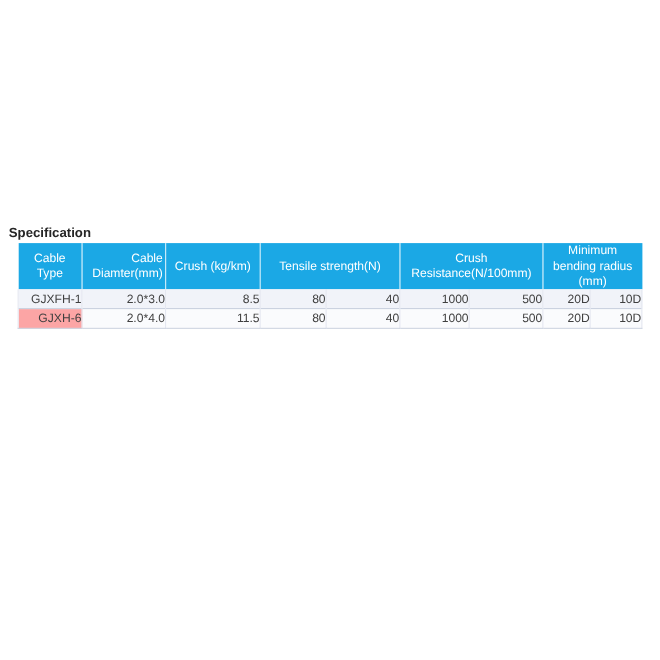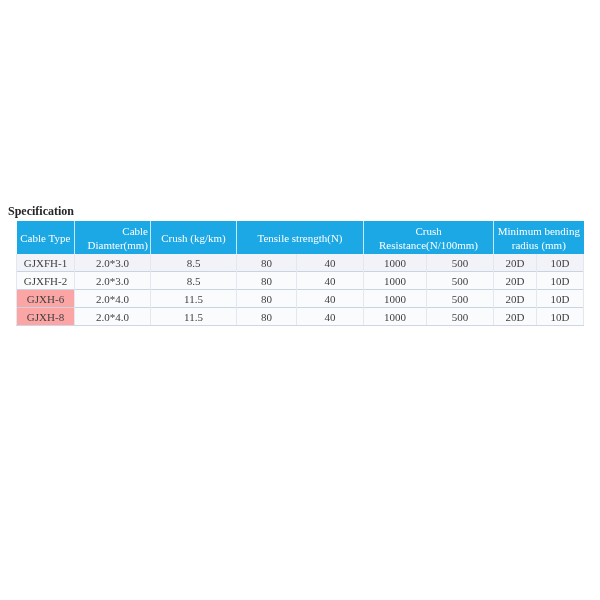"Specification" .canvas { font-family: Liberation Serif, serif -> Liberation Sans, sans-serif }
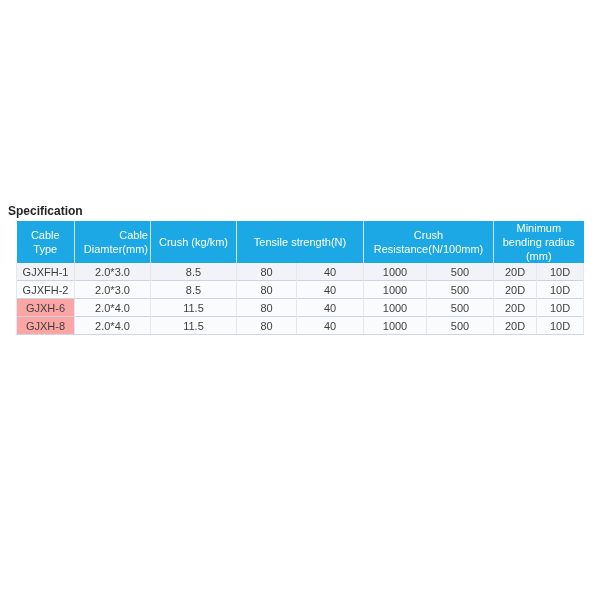"GJXFH-1" tbody td { text-align: center -> right }
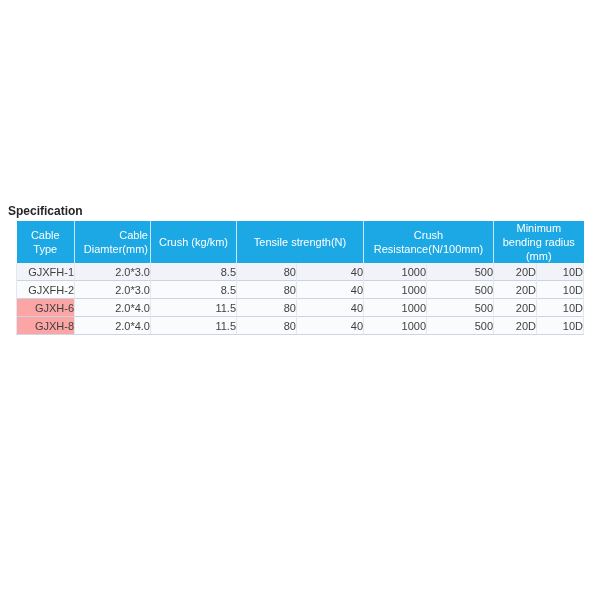"GJXFH-2" tr { html: <tr> <td>GJXFH-2</td> <td>2.0*3.0</td> <td>8.5</td> <td>80</td> <td>40</td> <td>1000</td> <td>500</td> <td>20D</td> <td>10D</td> </tr> -> none }
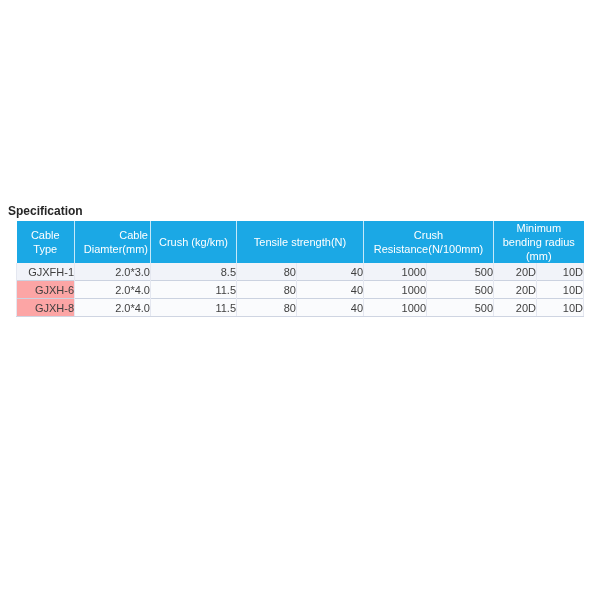"GJXH-8" tr { html: <tr> <td>GJXH-8</td> <td>2.0*4.0</td> <td>11.5</td> <td>80</td> <td>40</td> <td>1000</td> <td>500</td> <td>20D</td> <td>10D</td> </tr> -> none }
